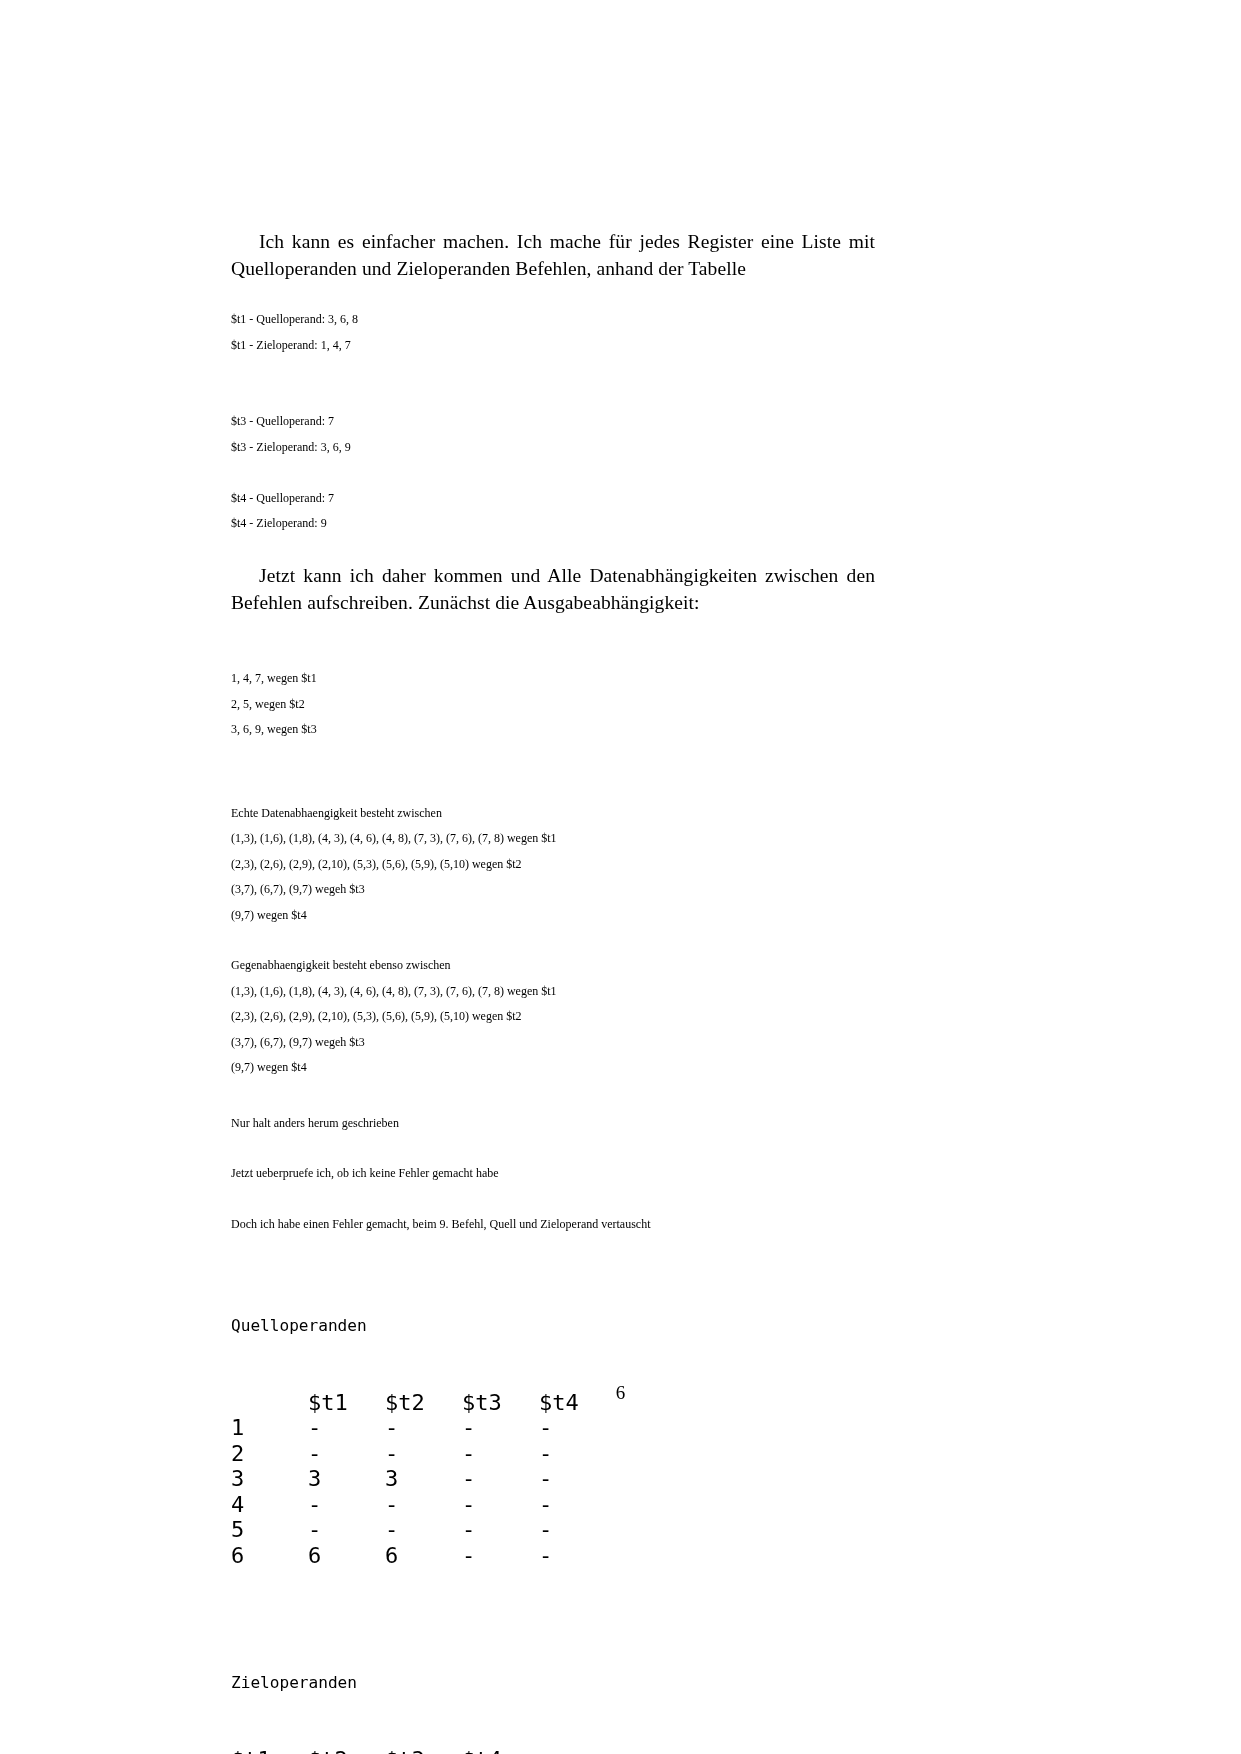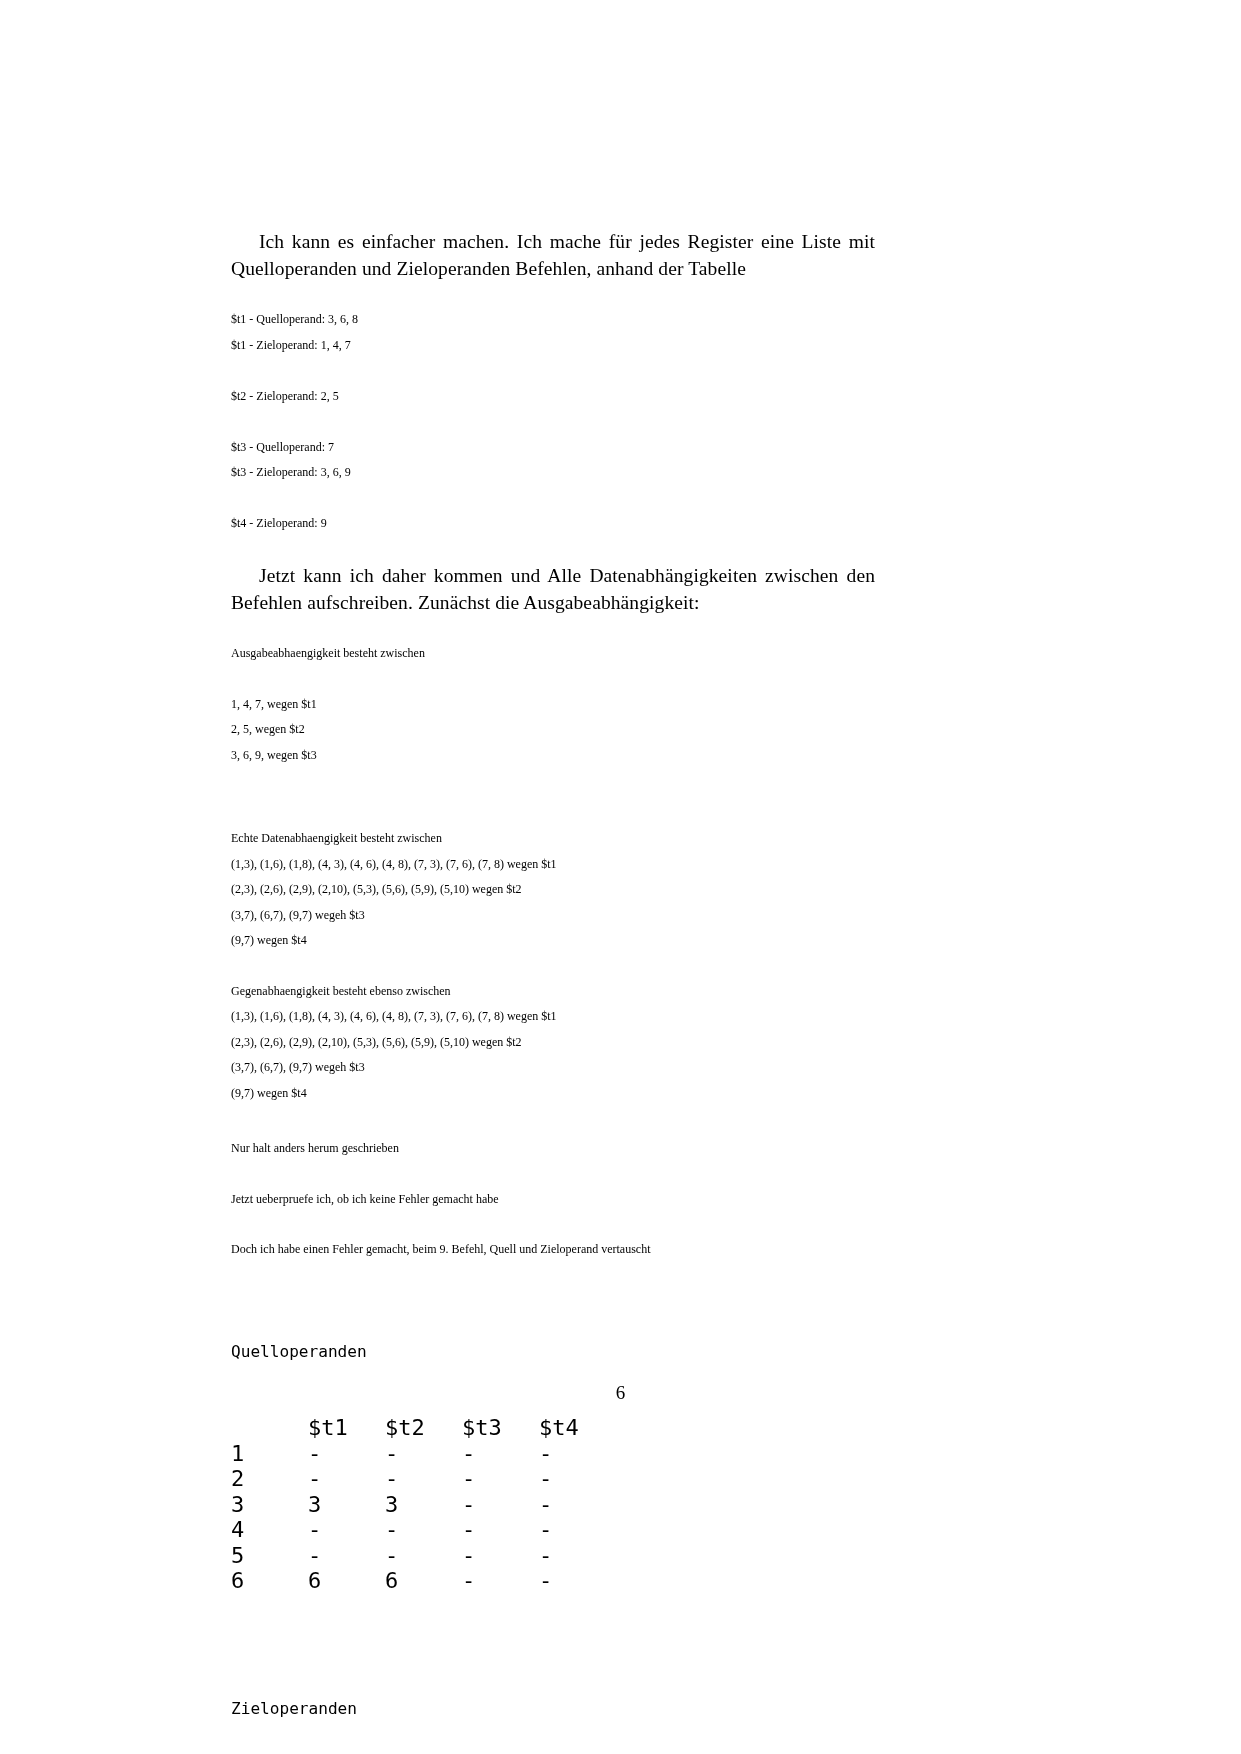"$t2 - Zieloperand: 2, 5" div.verb { html: <div>$t2 - Zieloperand: 2, 5</div> -> none }
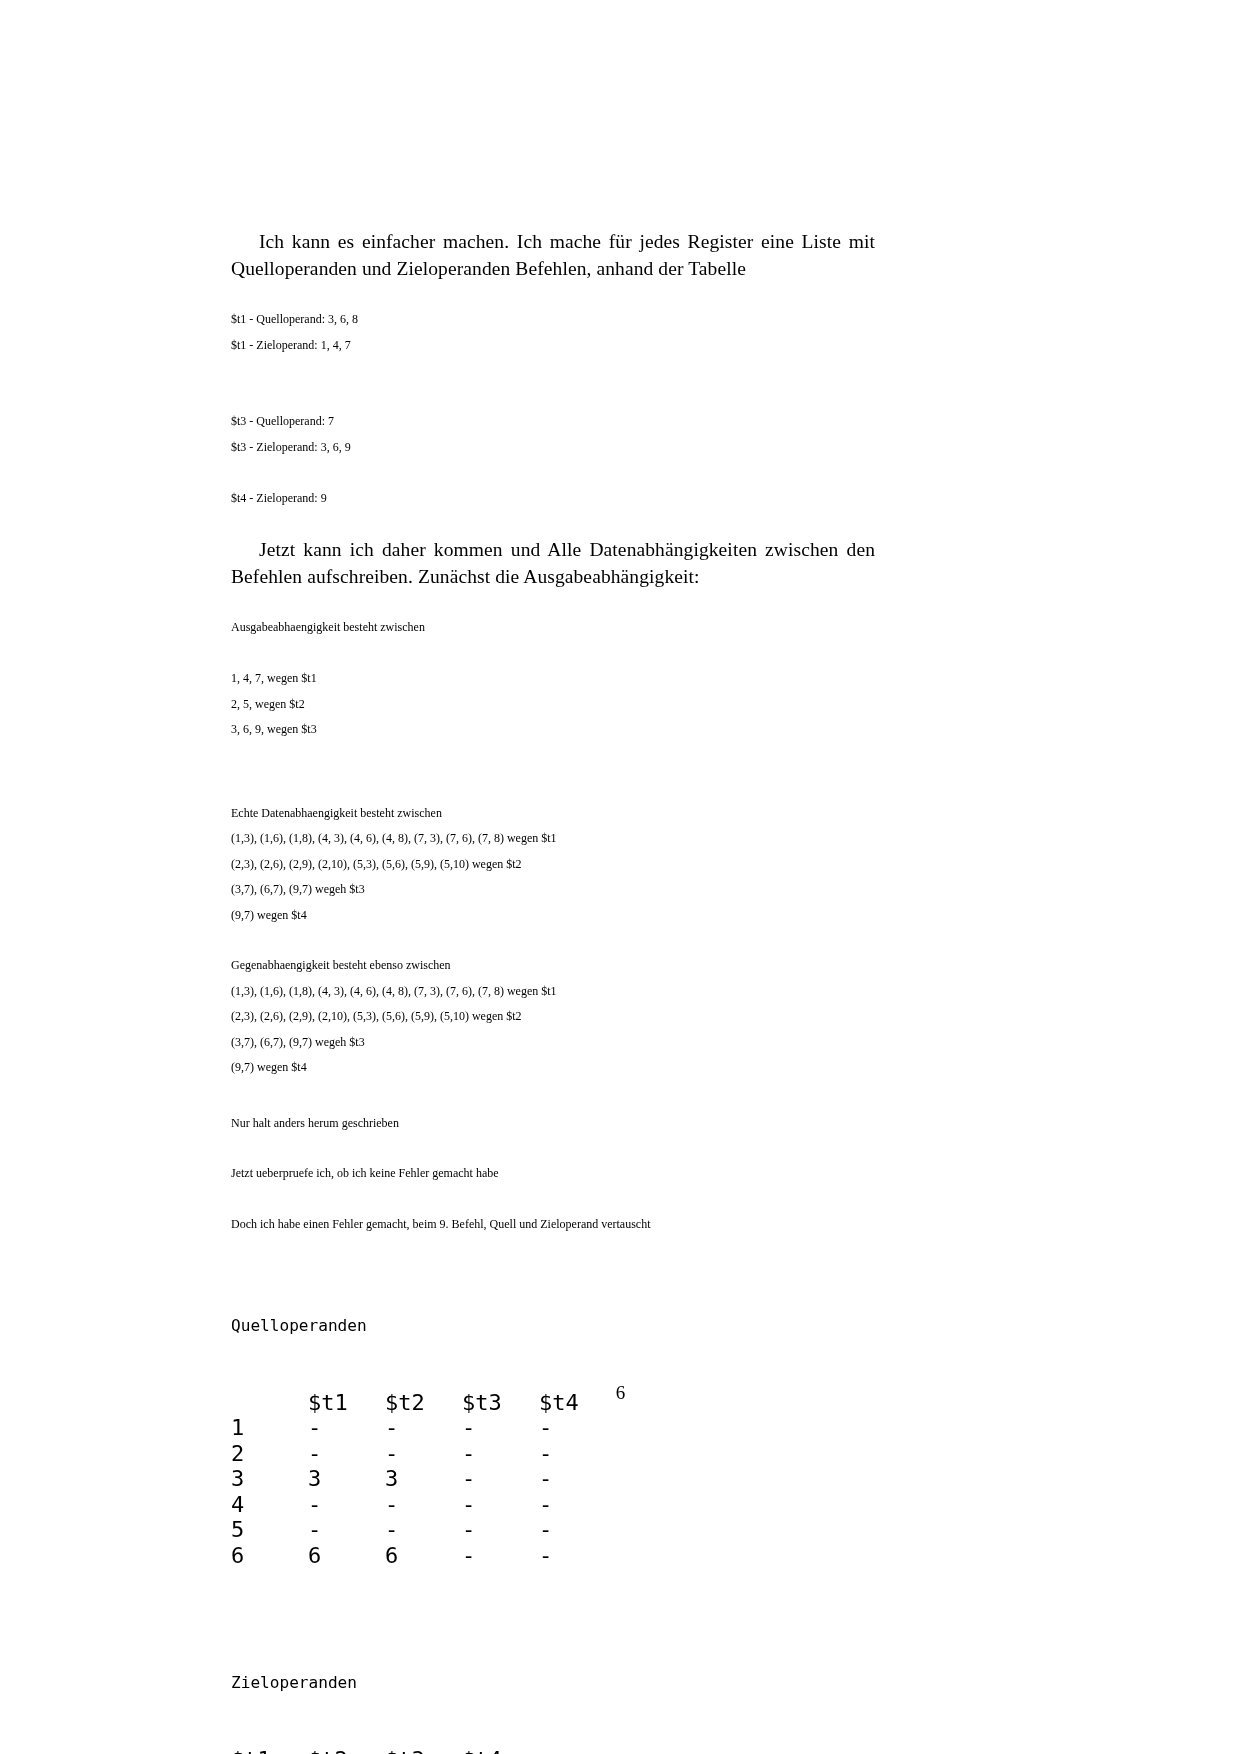"$t4 - Quelloperand: 7" div.verb { html: none -> <div>$t4 - Quelloperand: 7</div> }
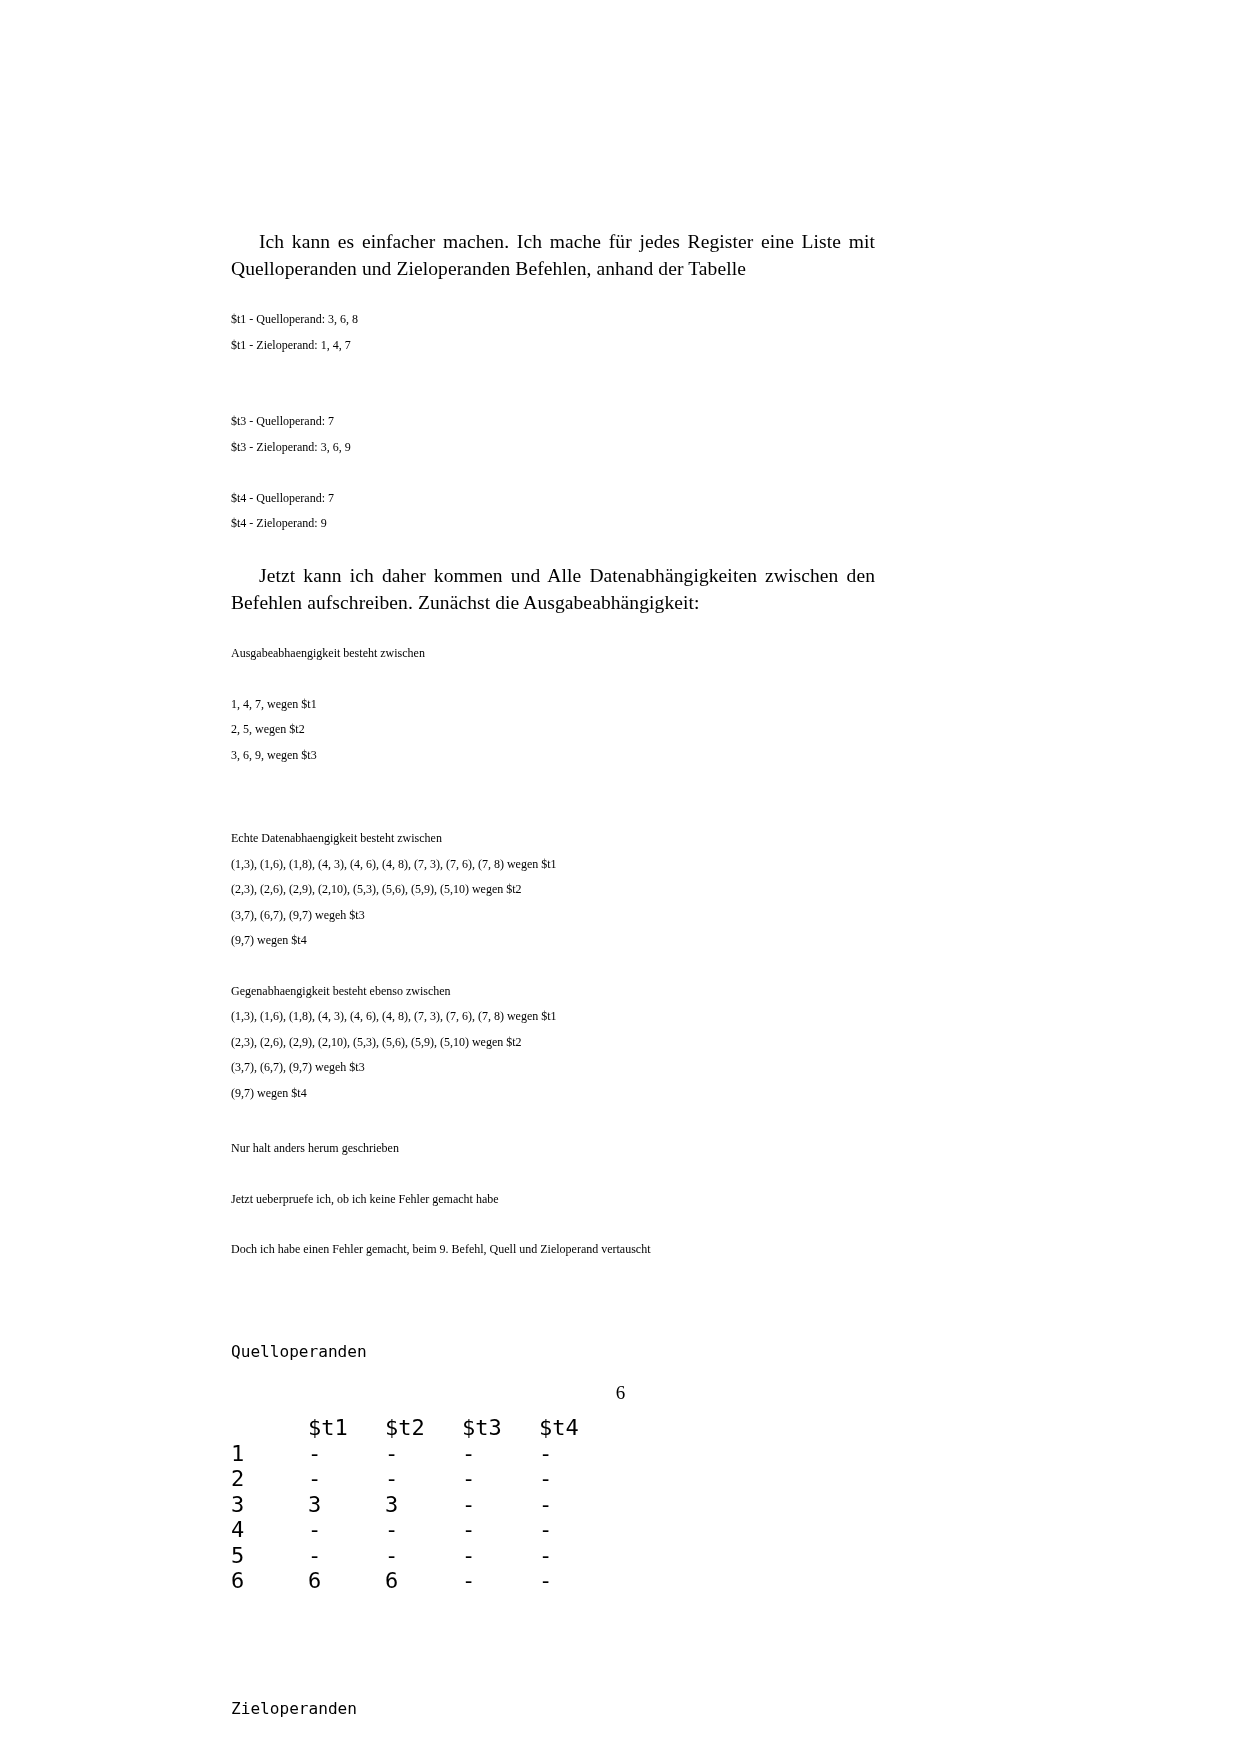"Ausgabeabhaengigkeit besteht zwischen" div.verb { html: <div>Ausgabeabhaengigkeit besteht zwischen</div> -> none }
